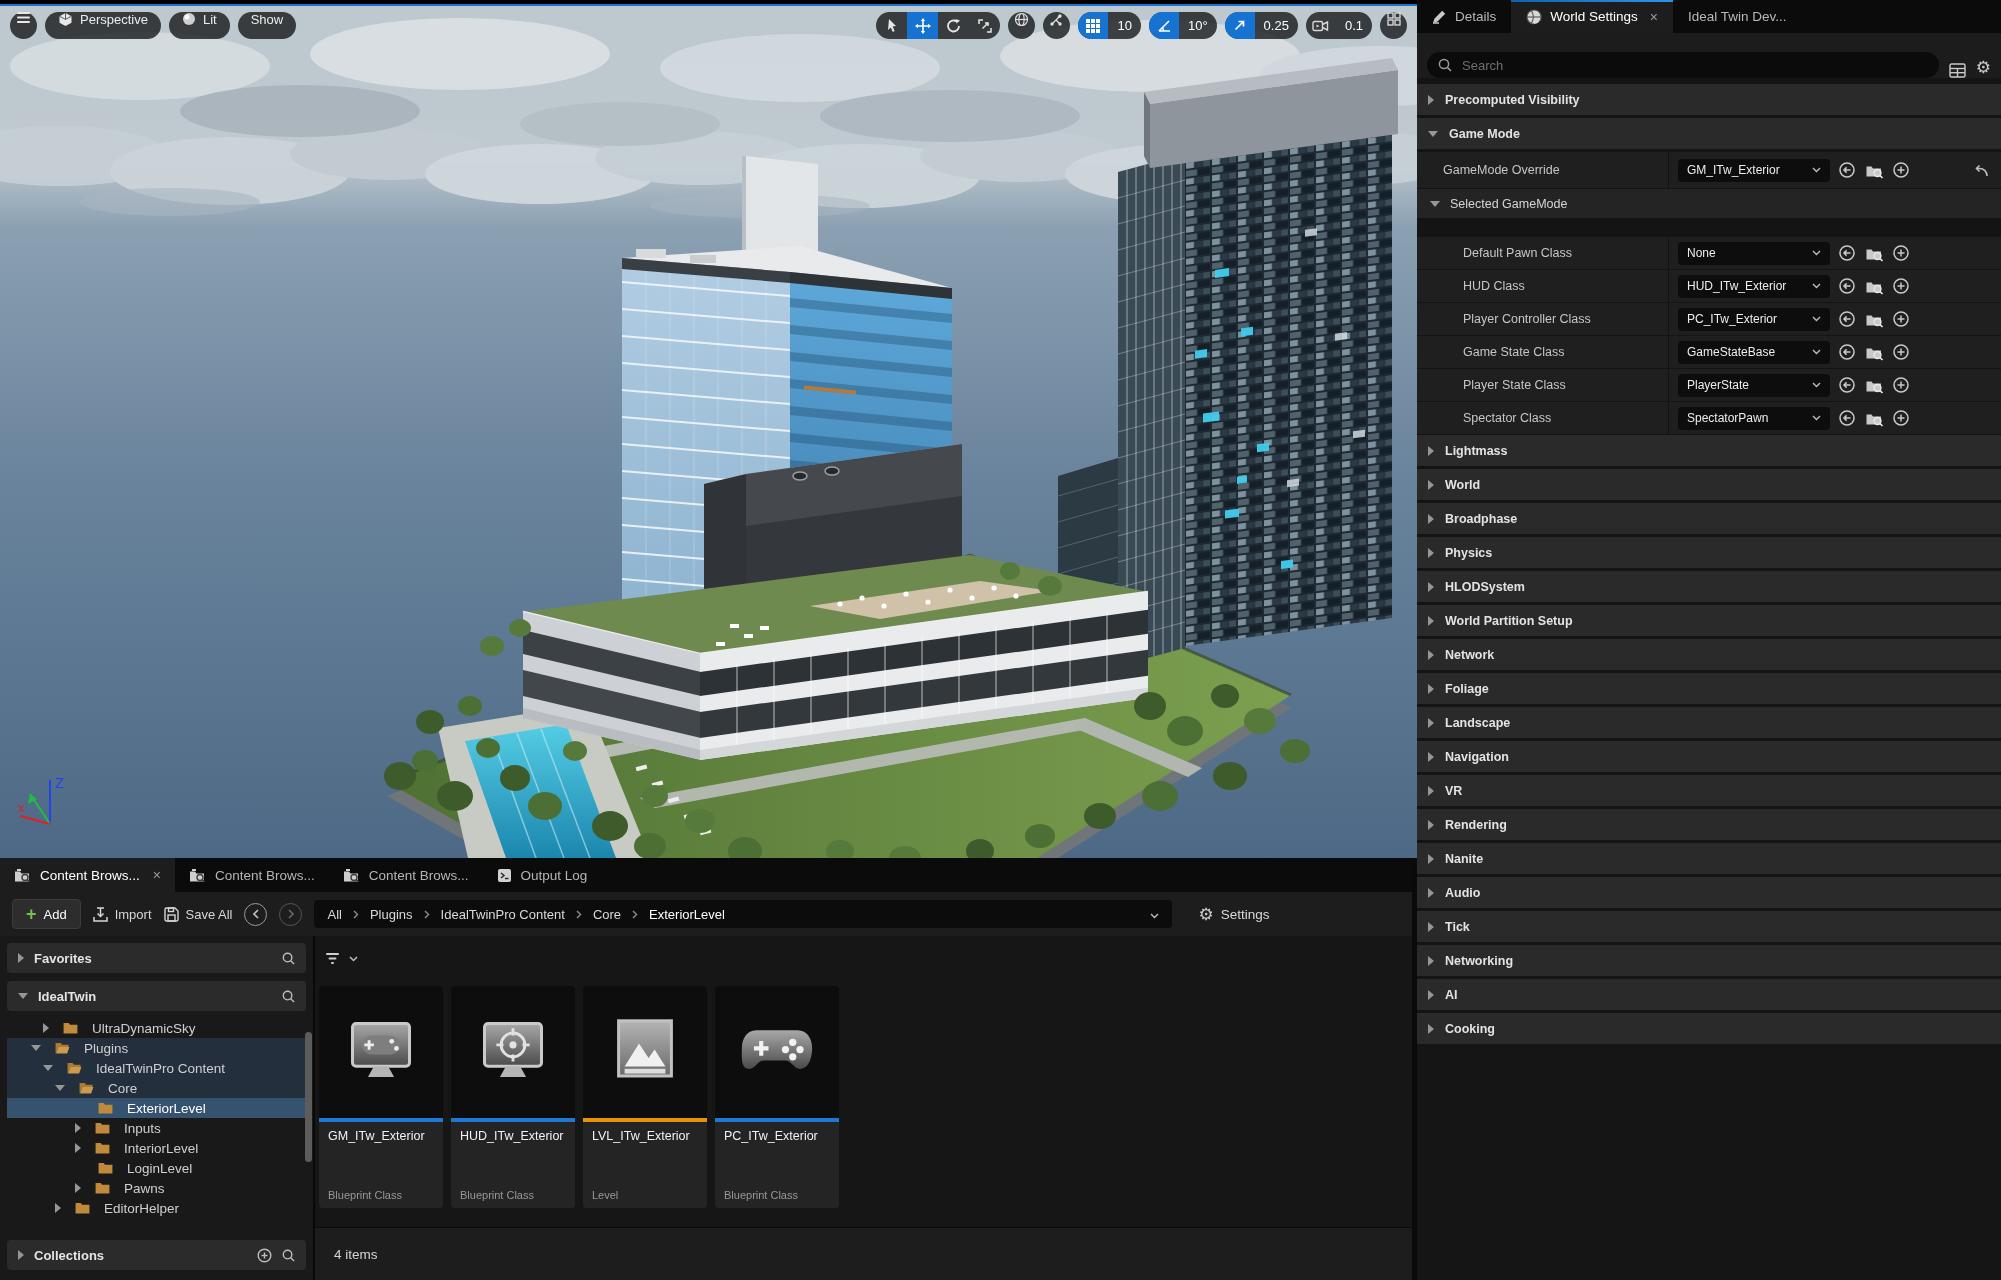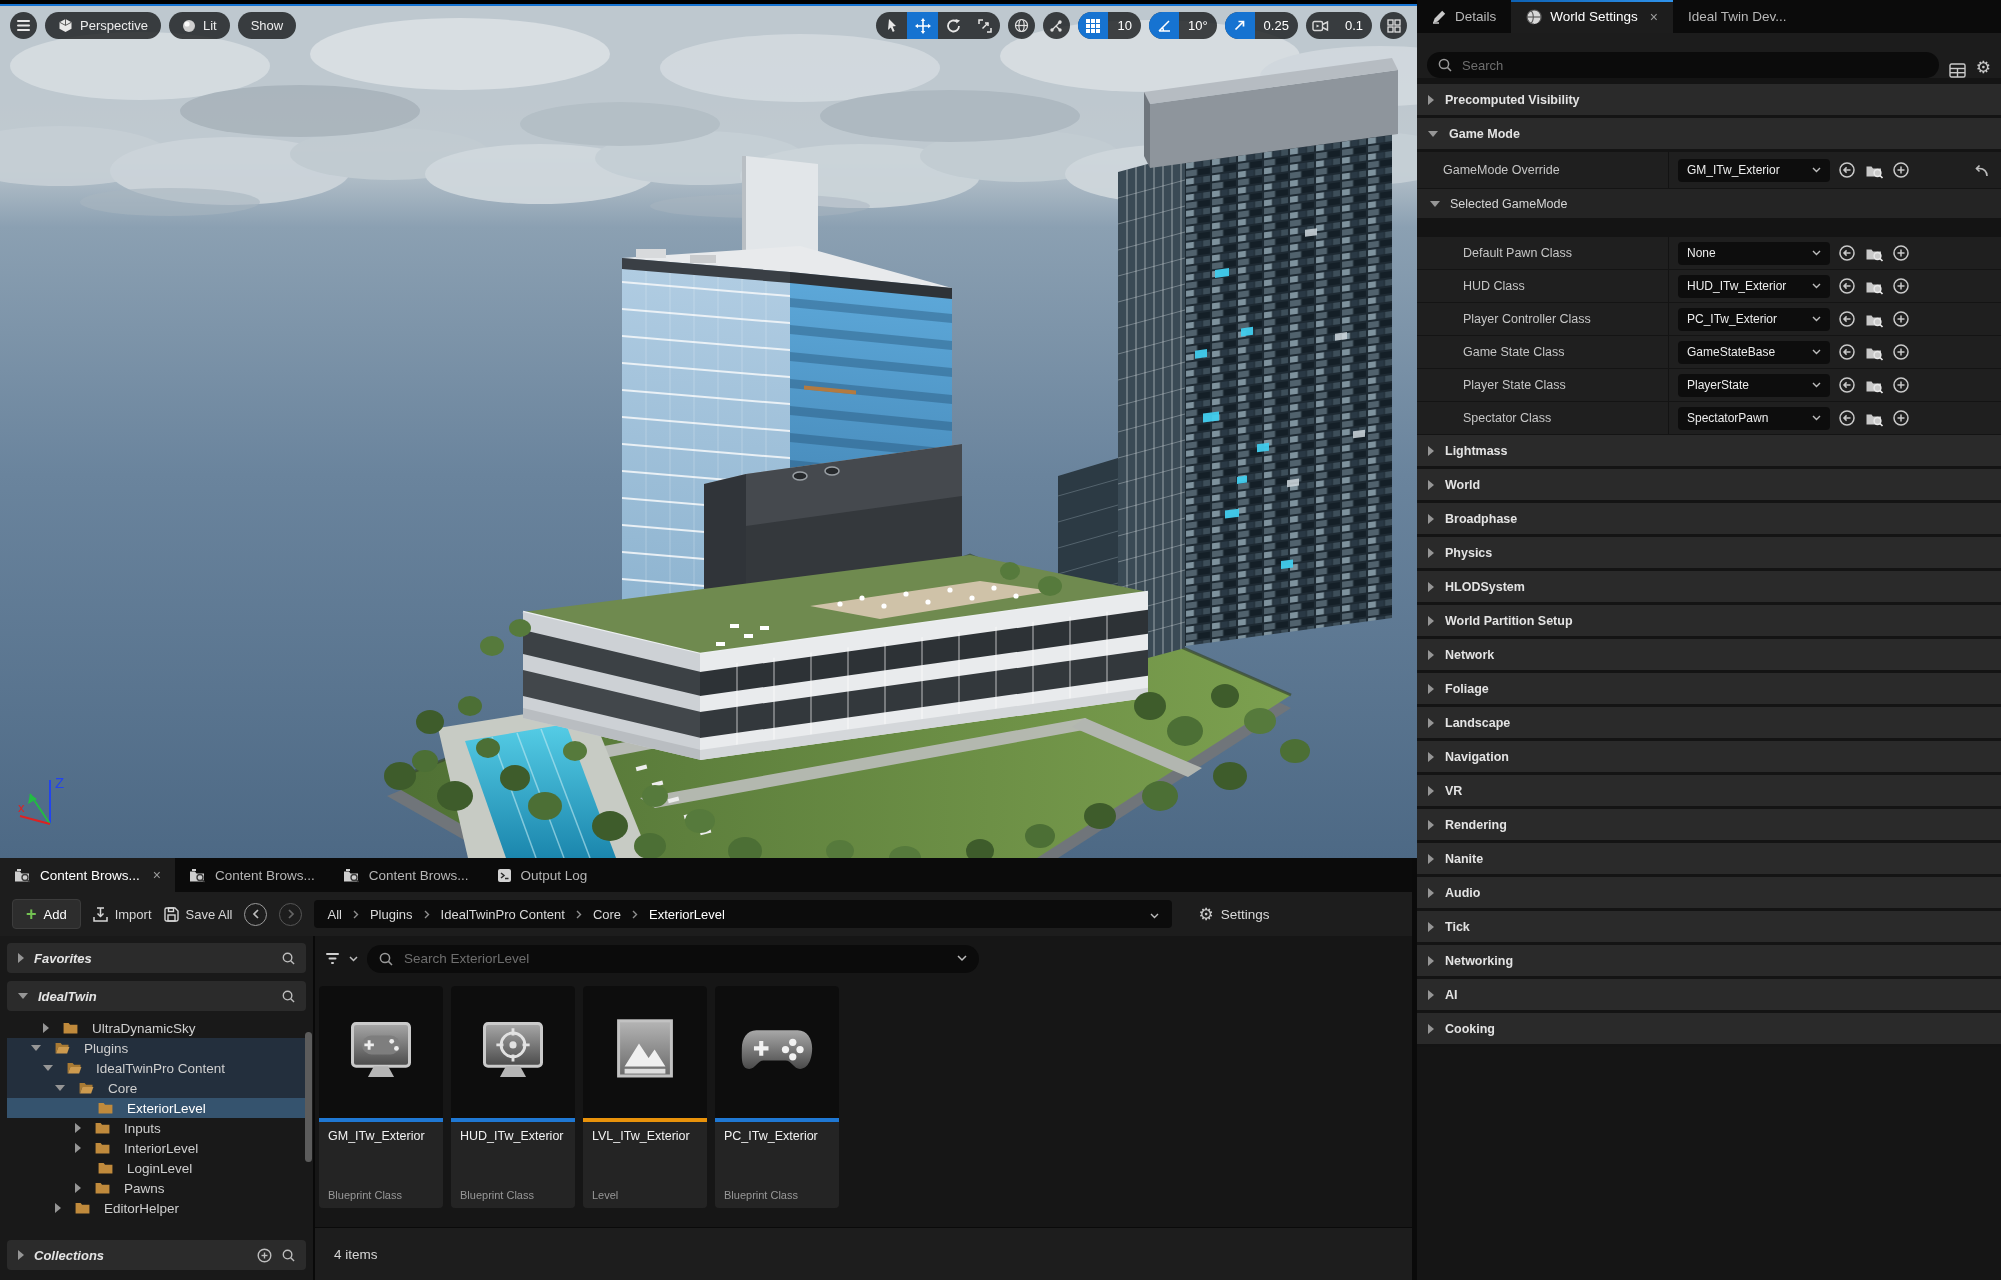"Perspective" .pill { align-items: center -> flex-start }
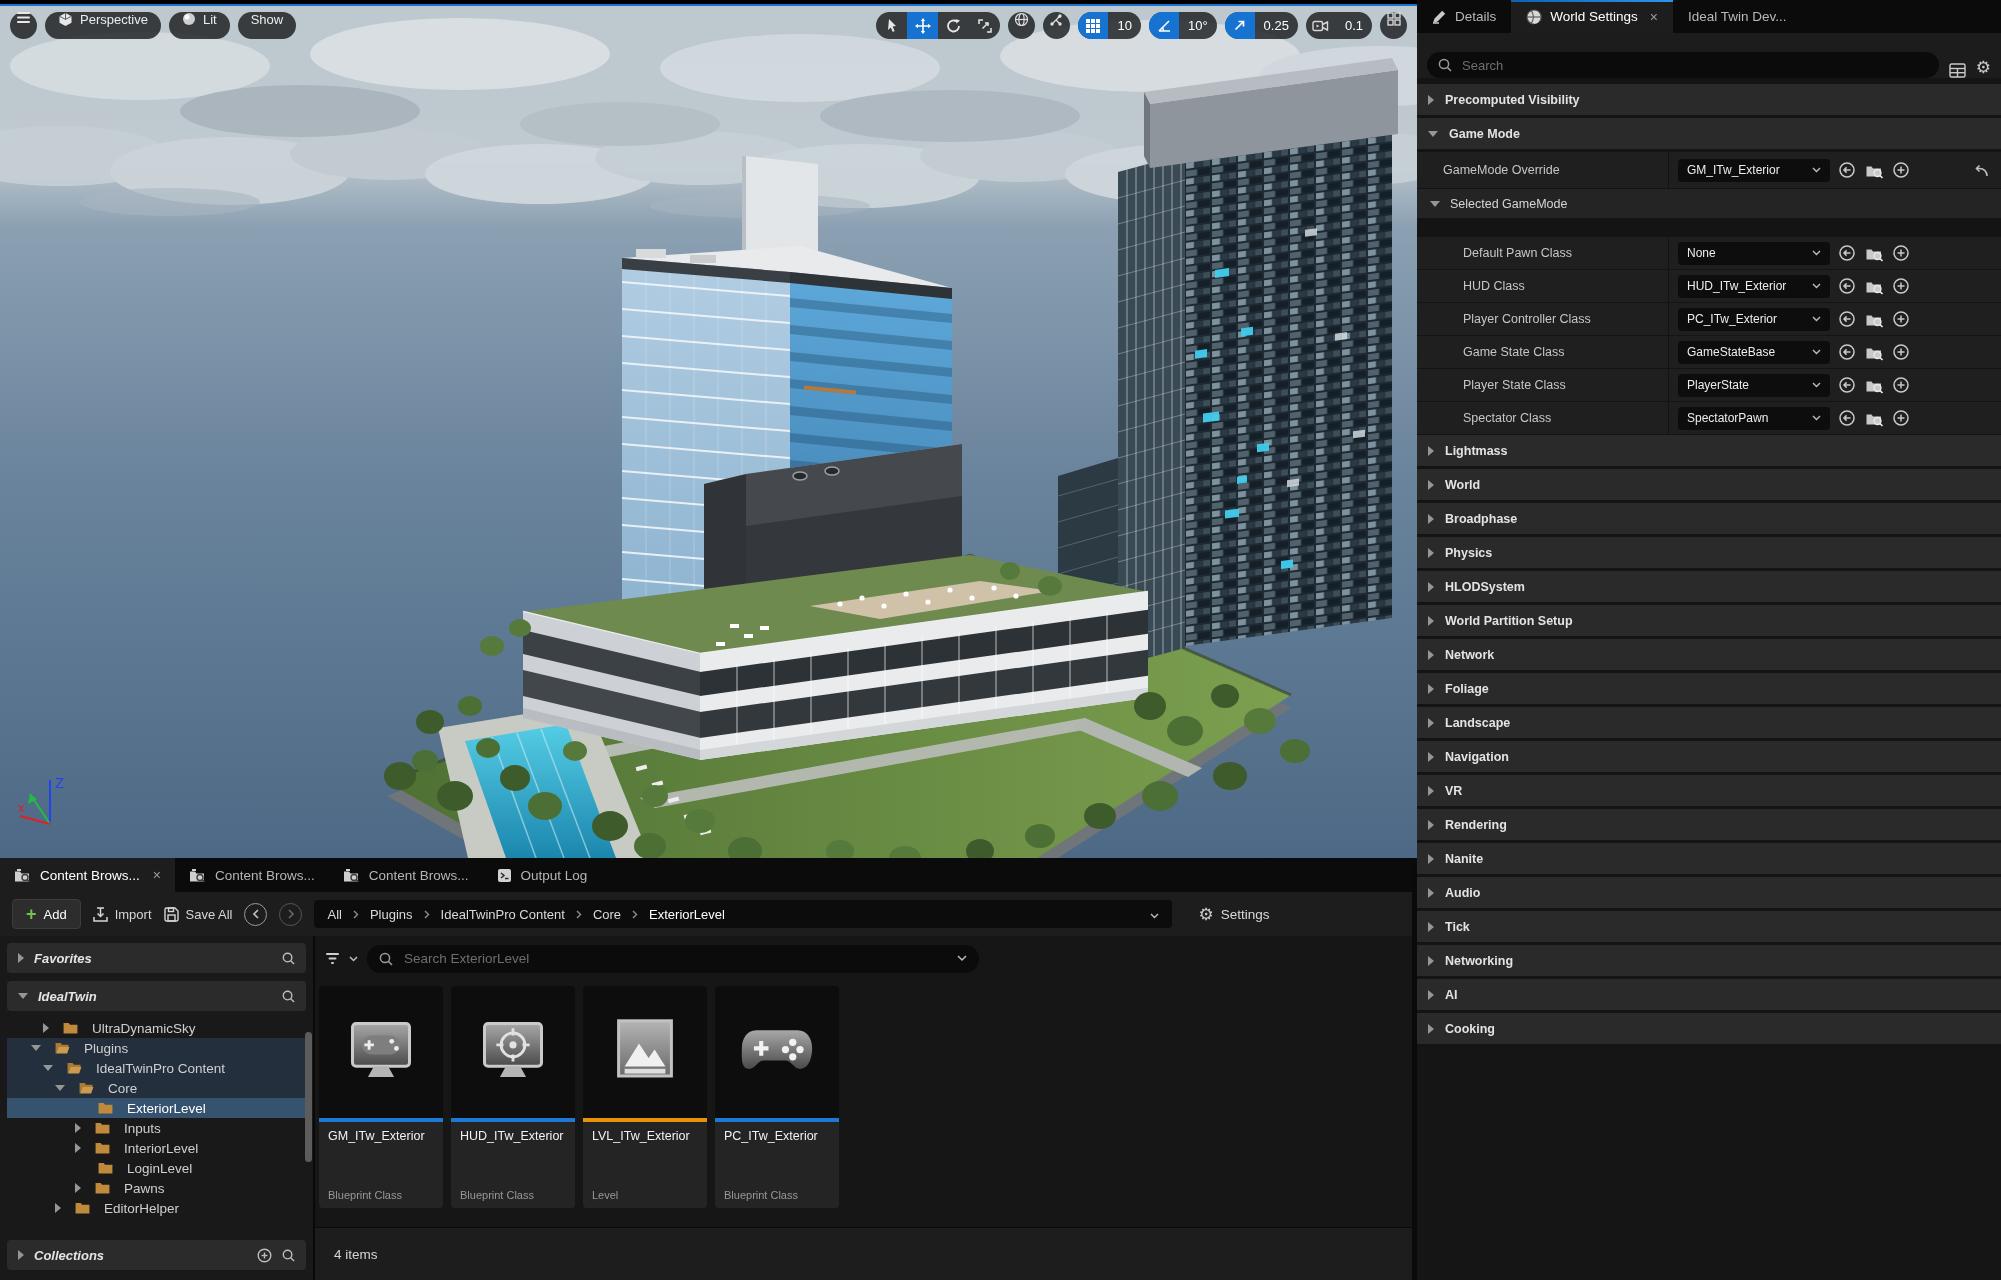"Favorites" .side-h { font-style: italic -> none }
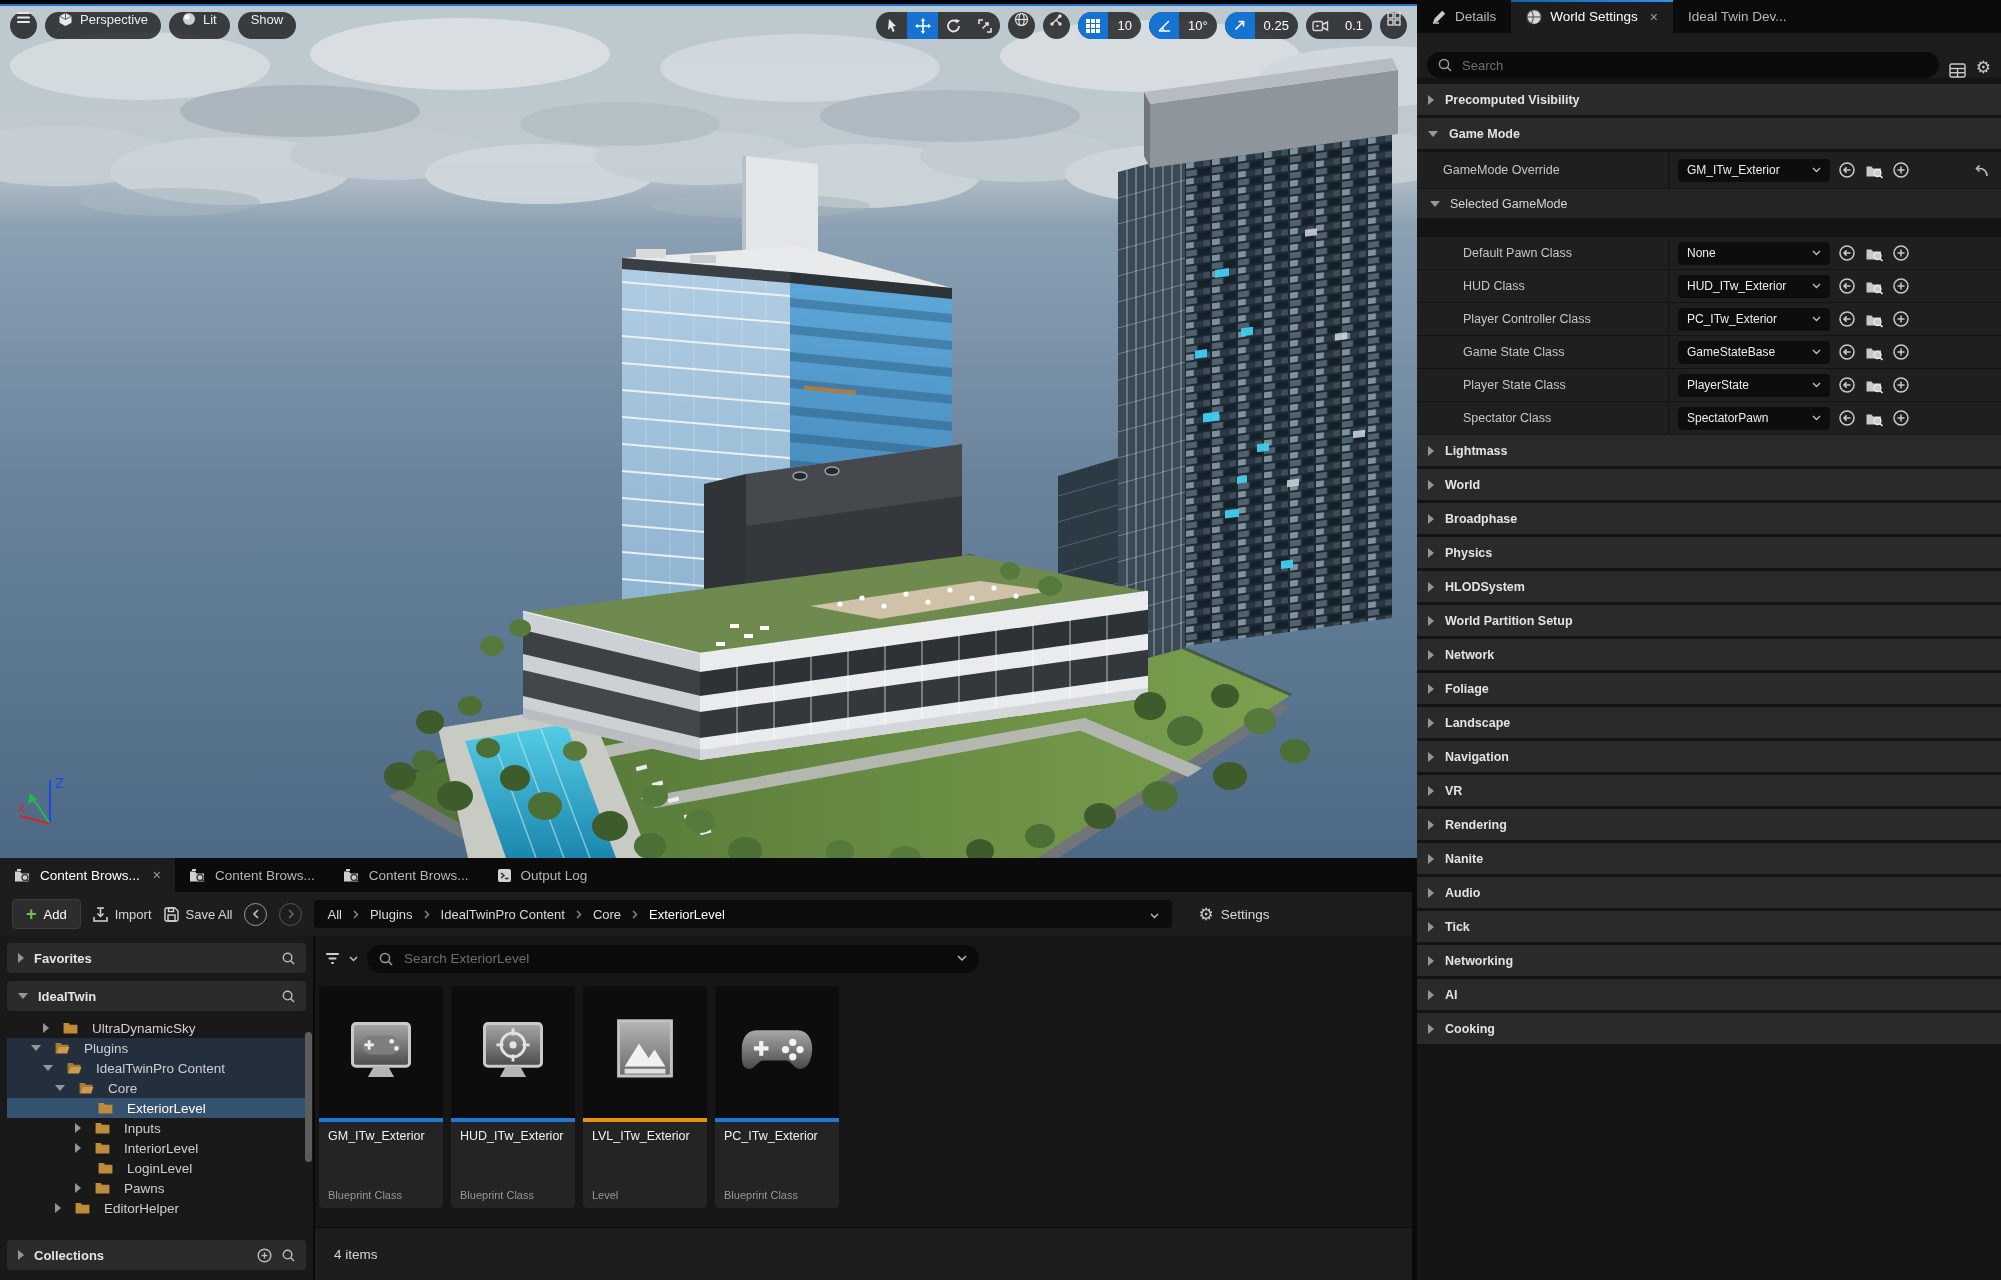"Search ExteriorLevel" div.cb-search { html: <div> <svg> <circle></circle> <line></line> </svg> <input> <svg> <path></path> </svg> </div> -> none }
